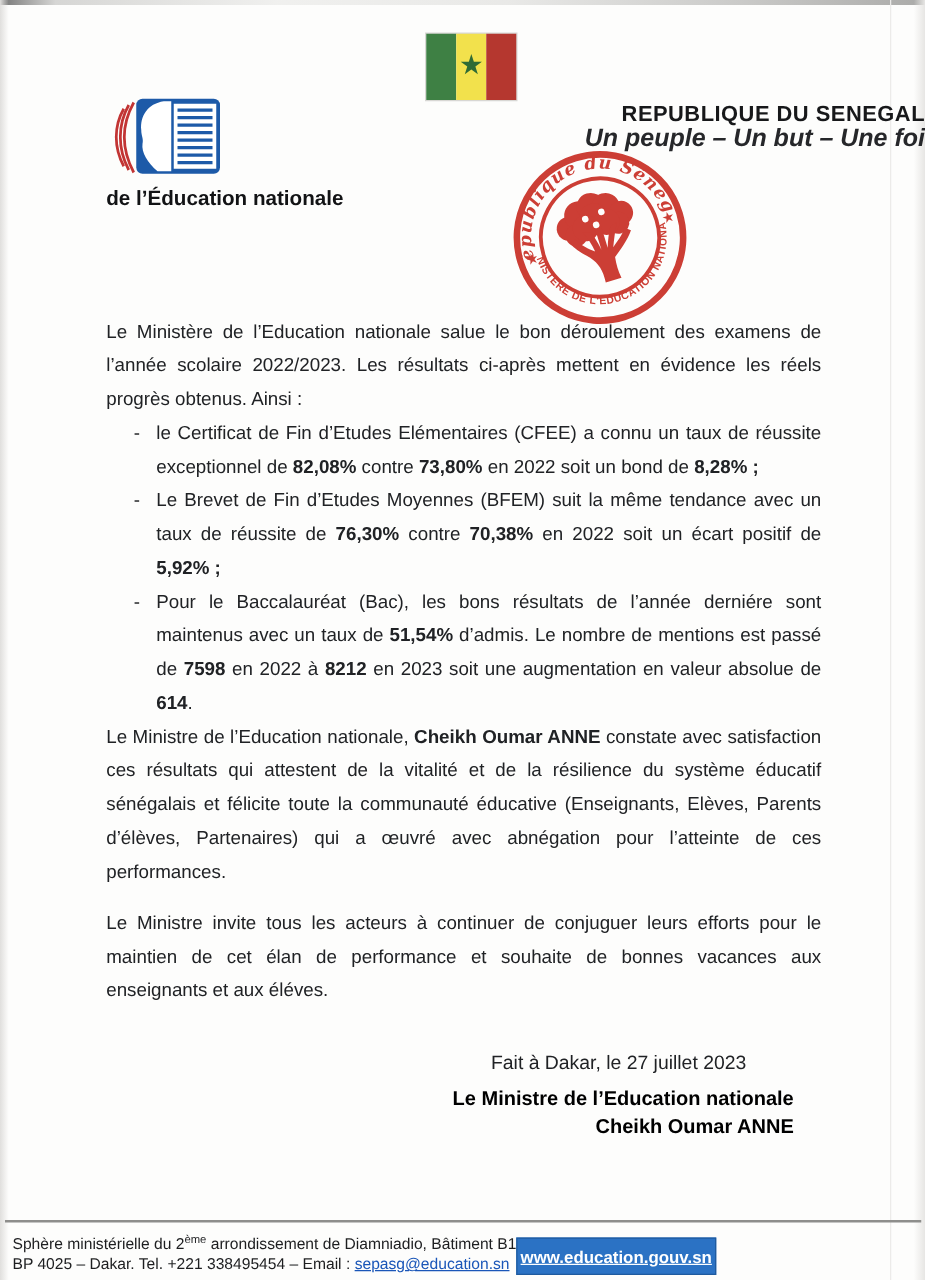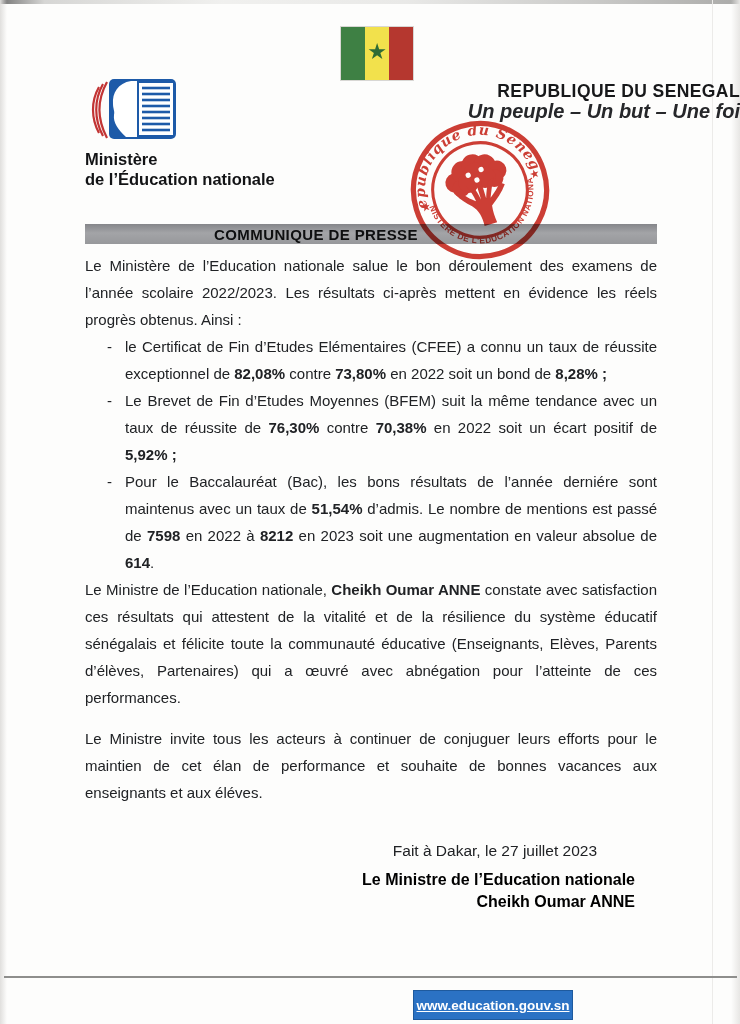"Ministère" div { html: <div>Ministère</div> -> none }
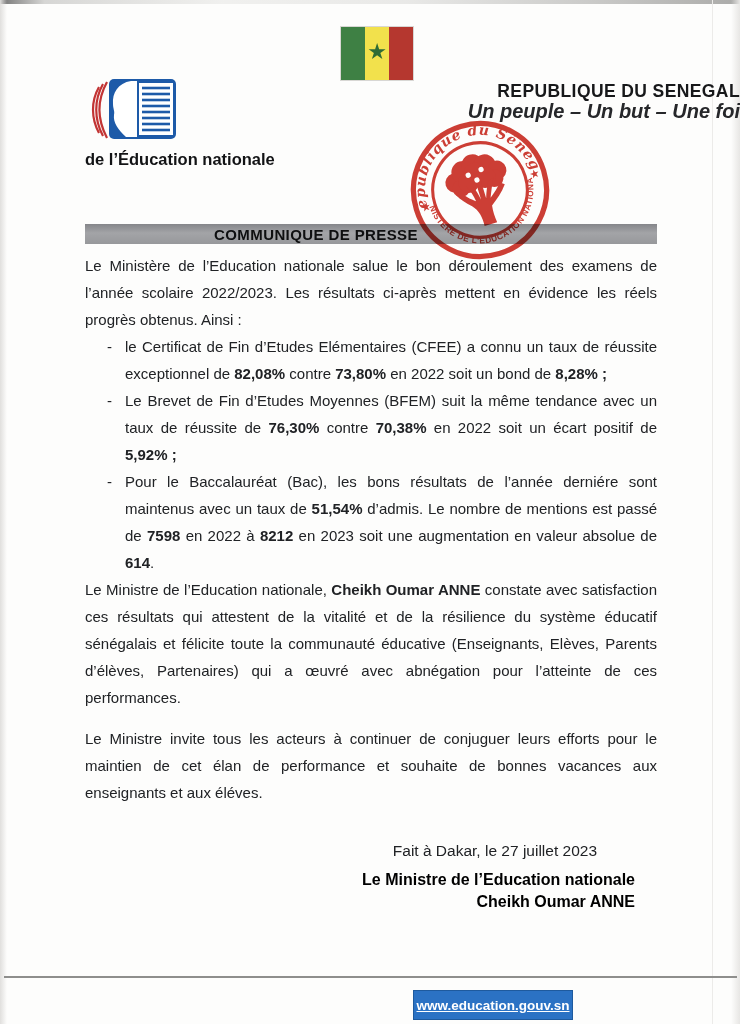"COMMUNIQUE DE PRESSE" div.titlebar { html: <div> <span>COMMUNIQUE DE PRESSE</span> </div> -> none }
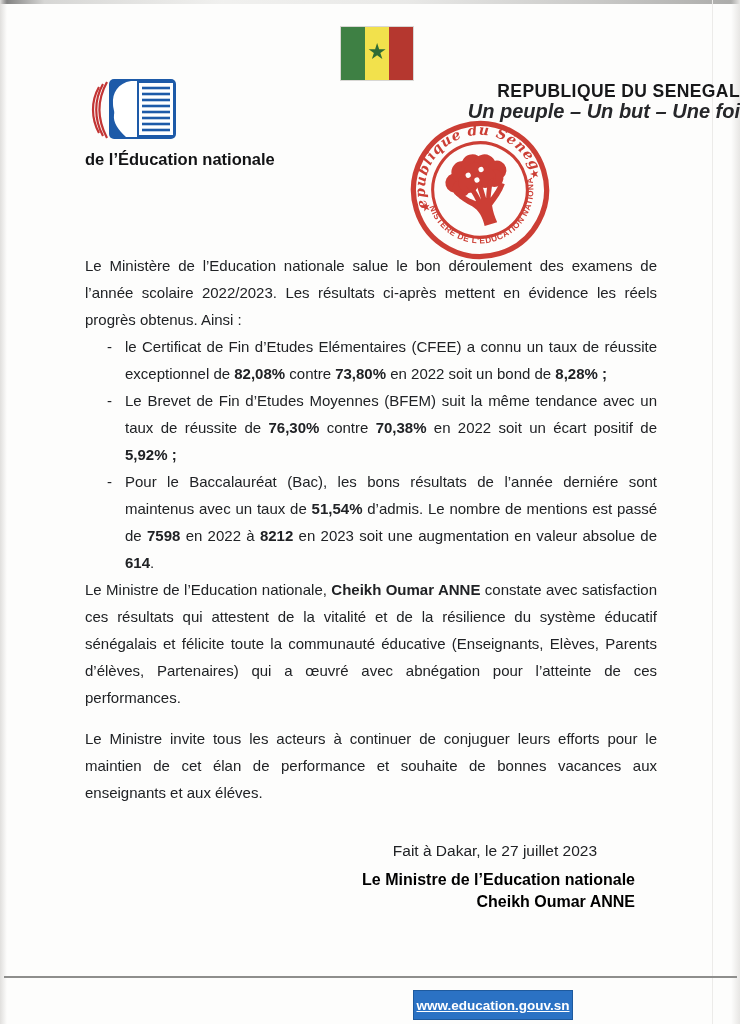"Sphère ministérielle du 2ème" div.addr { html: none -> <div> <div><span>Sphère ministérielle du 2</span><sup>ème</sup><span> arrondissement de Diamniadio, Bâtiment B1</span></div> <div><span>BP 4025 – Dakar. Tel. +221 338495454 – Email : </span><a>sepasg@education.sn</a></div> </div> }
